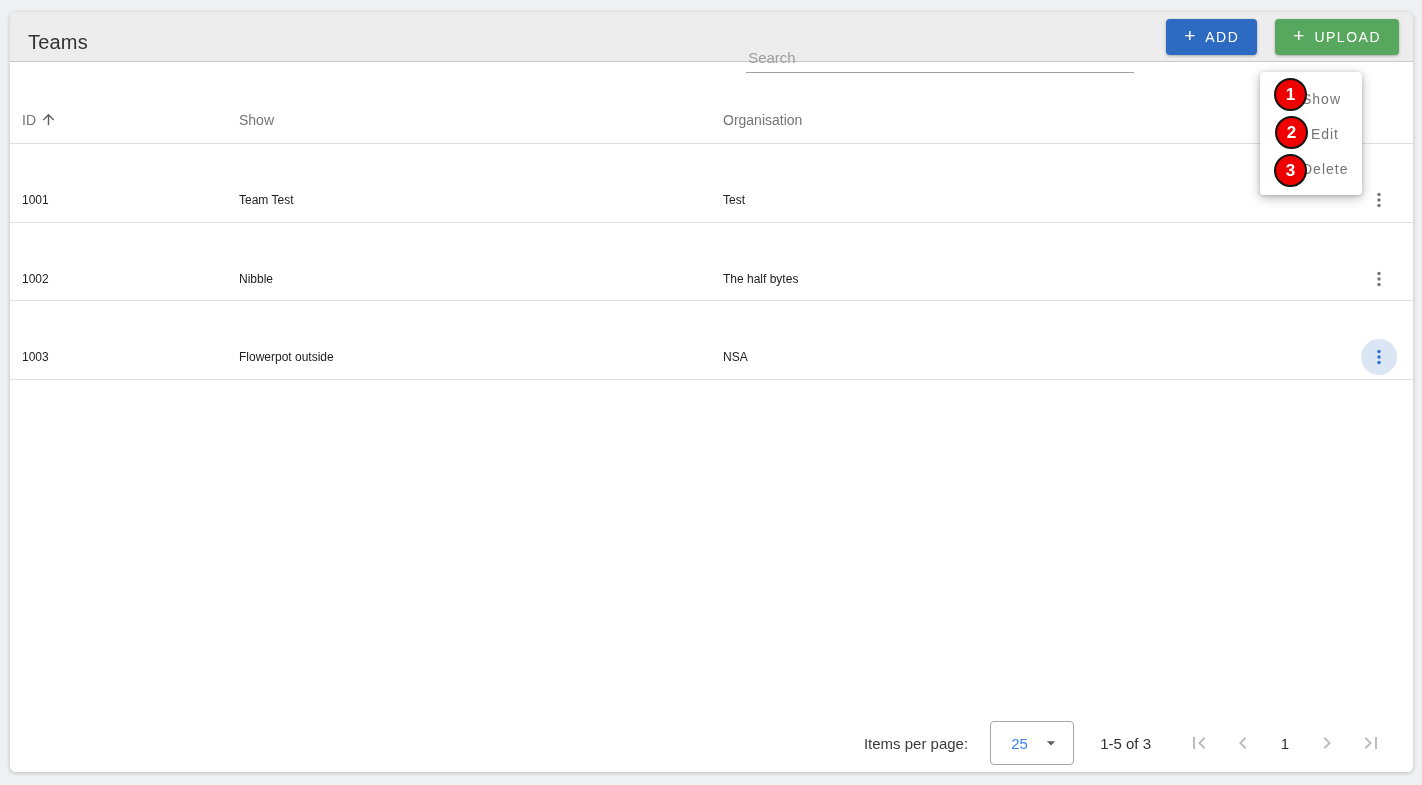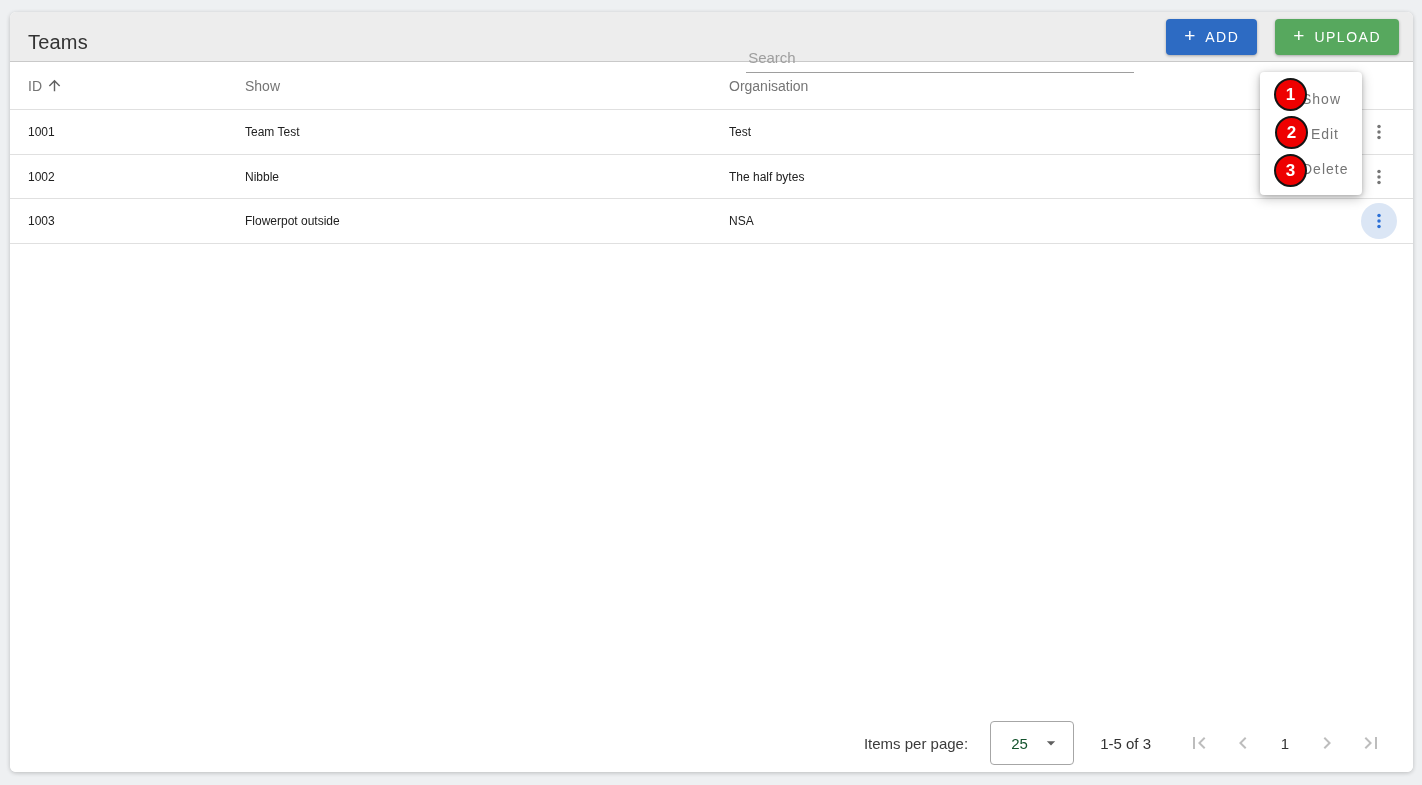"ID" .grid-row { margin-top: none -> 34px; padding-left: 18px -> 12px }
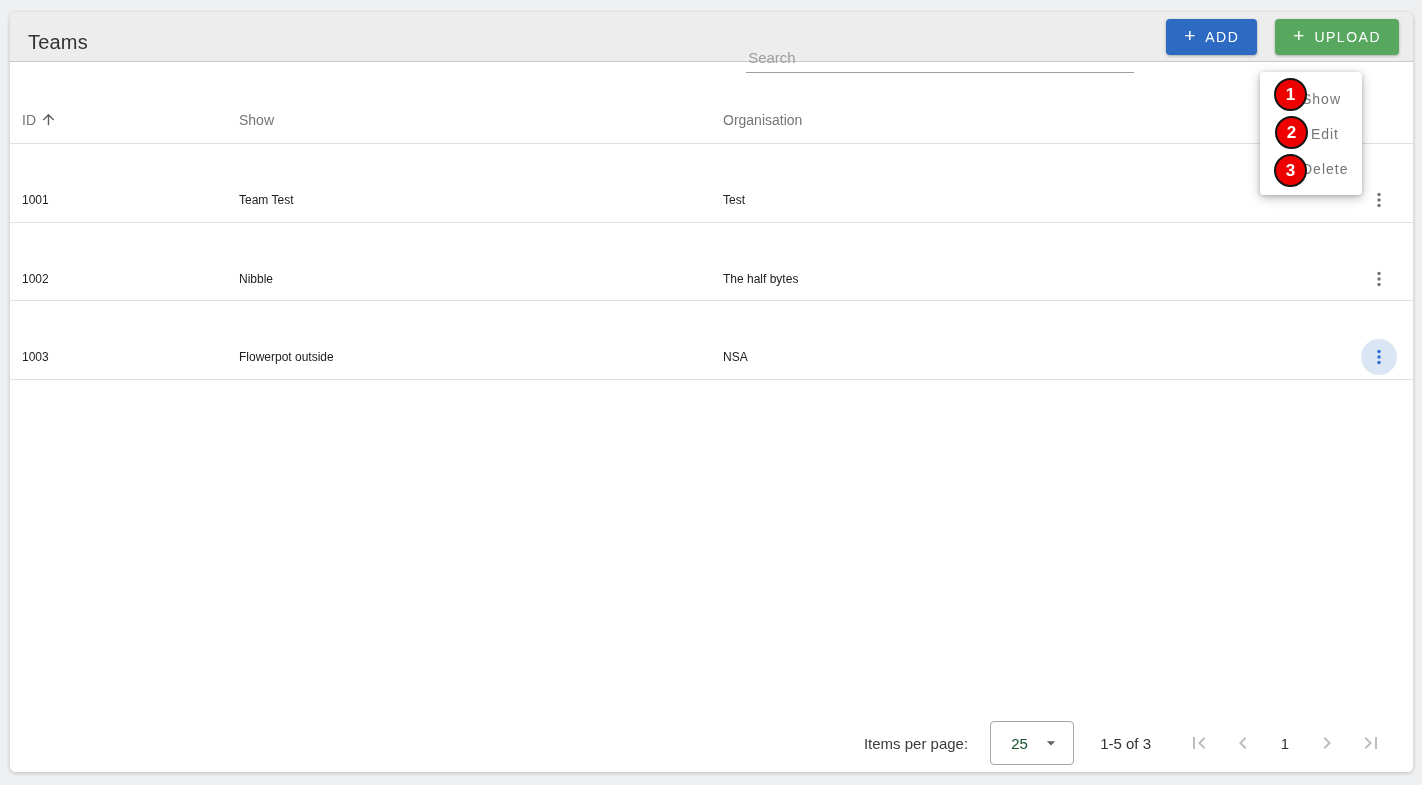"25" .pagesize-select { color: #14532d -> #3b82f6 }
